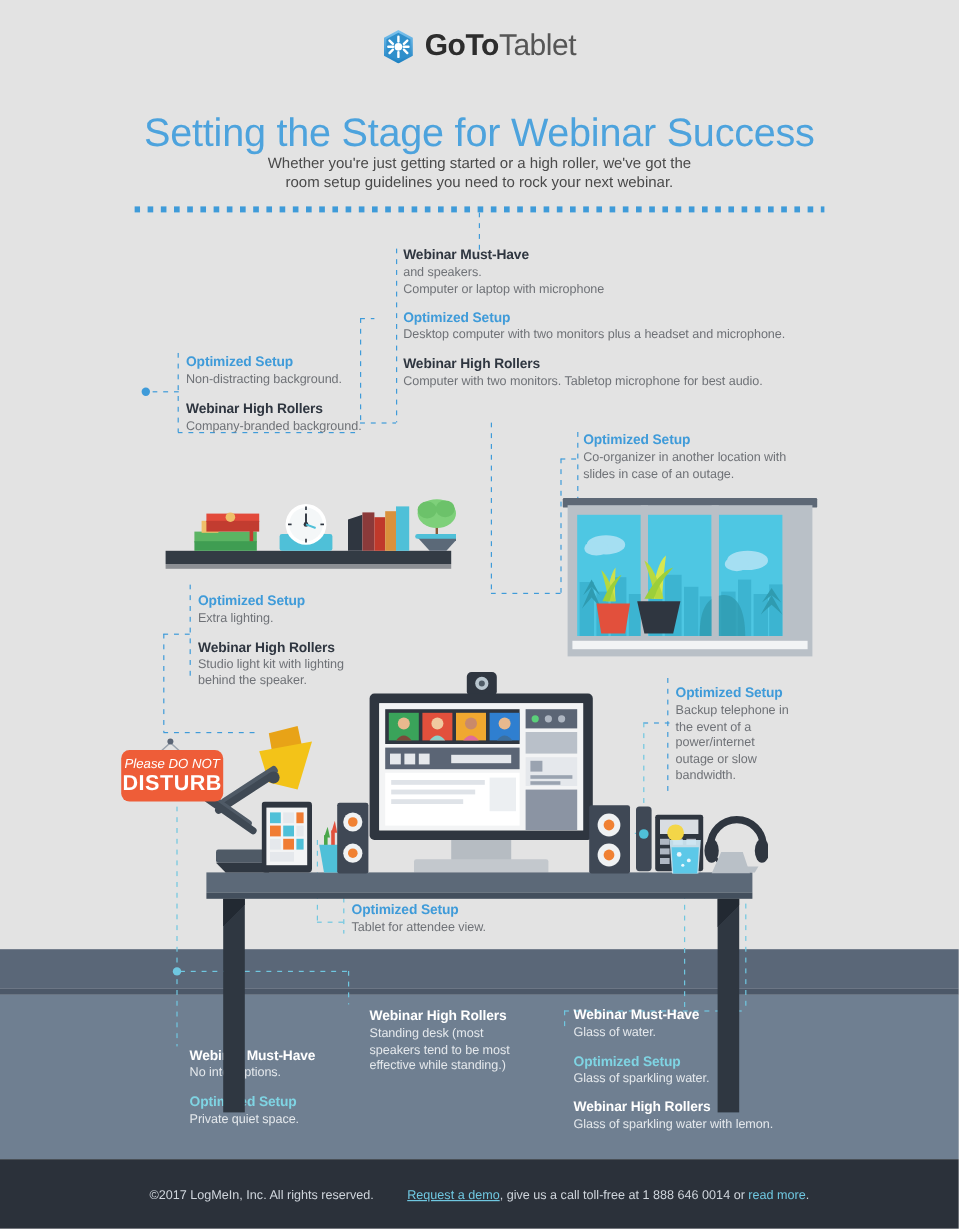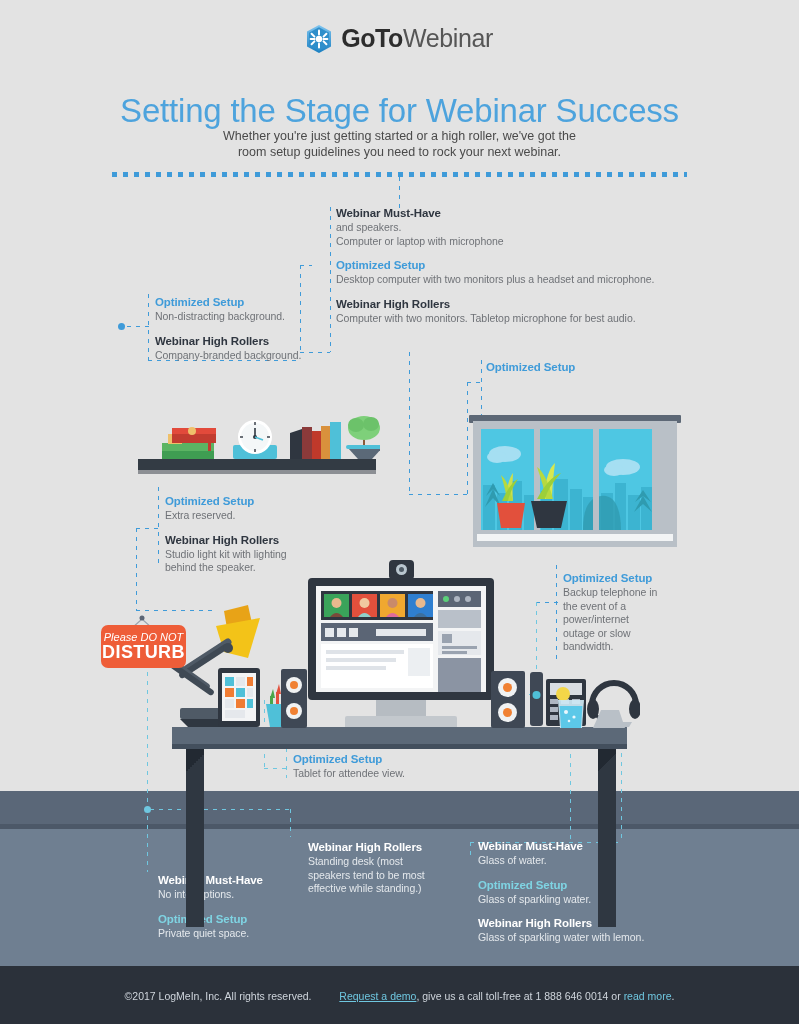"Webinar" span.light { text: Webinar -> Tablet }
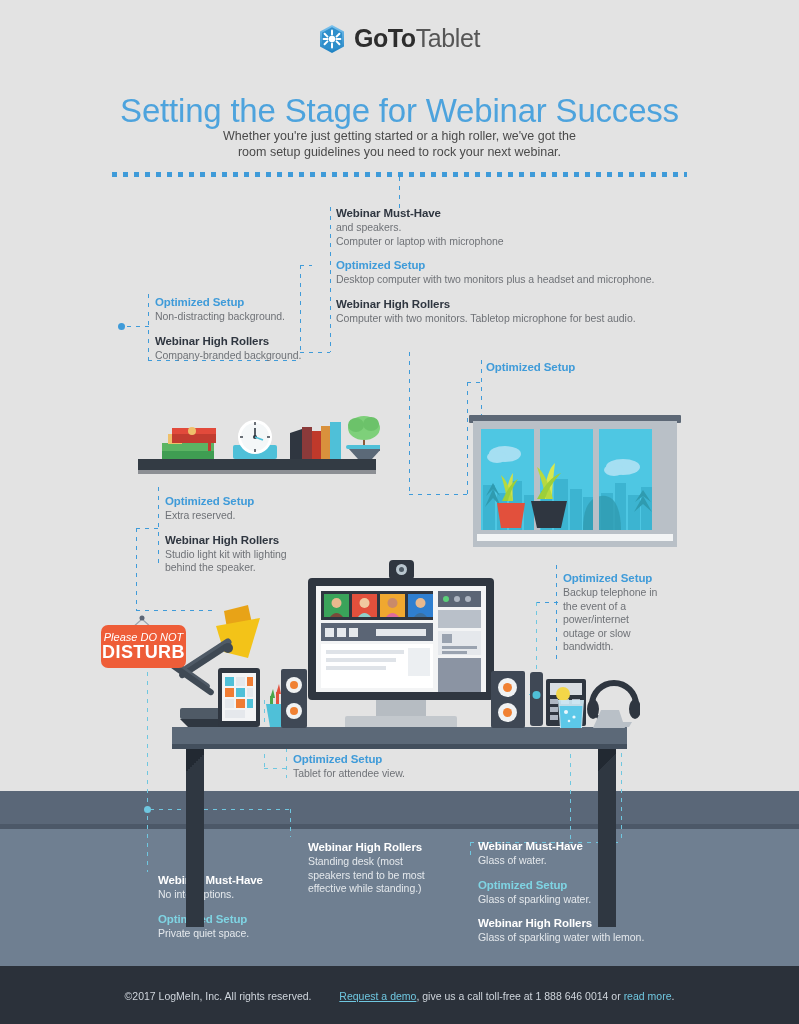"Co-organizer in another location with" div.bd { html: none -> <div> <div>Co-organizer in another location with</div> <div>slides in case of an outage.</div> </div> }
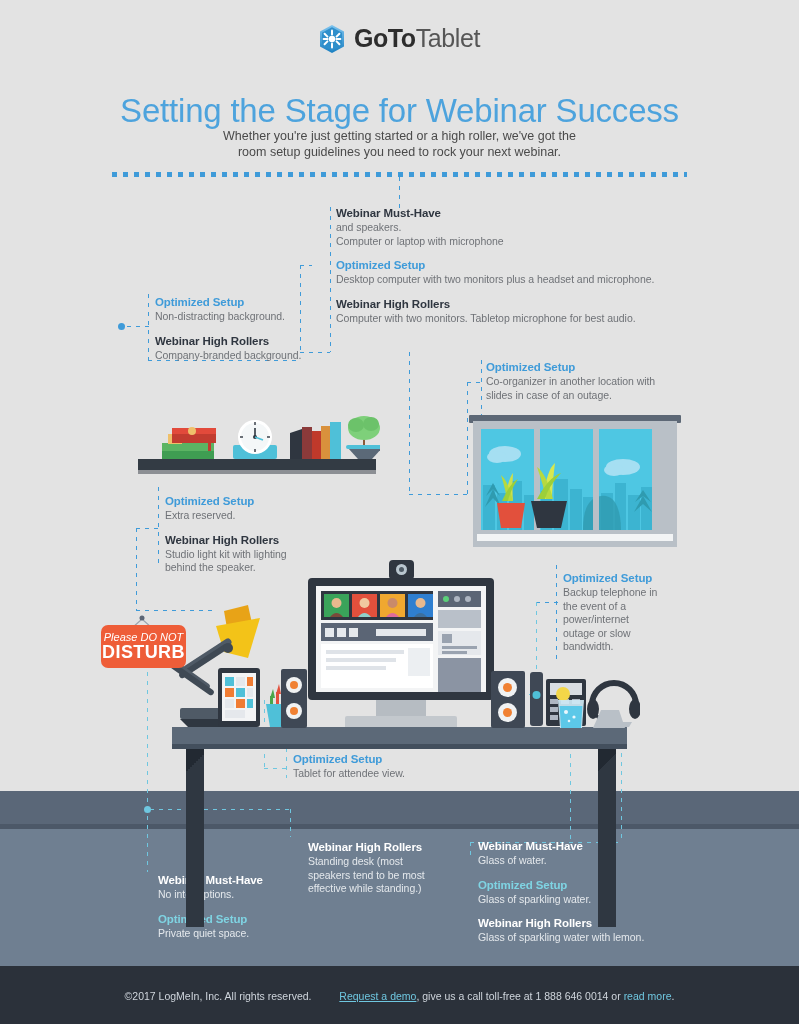"Extra reserved." div.bd { text: reserved -> lighting }
